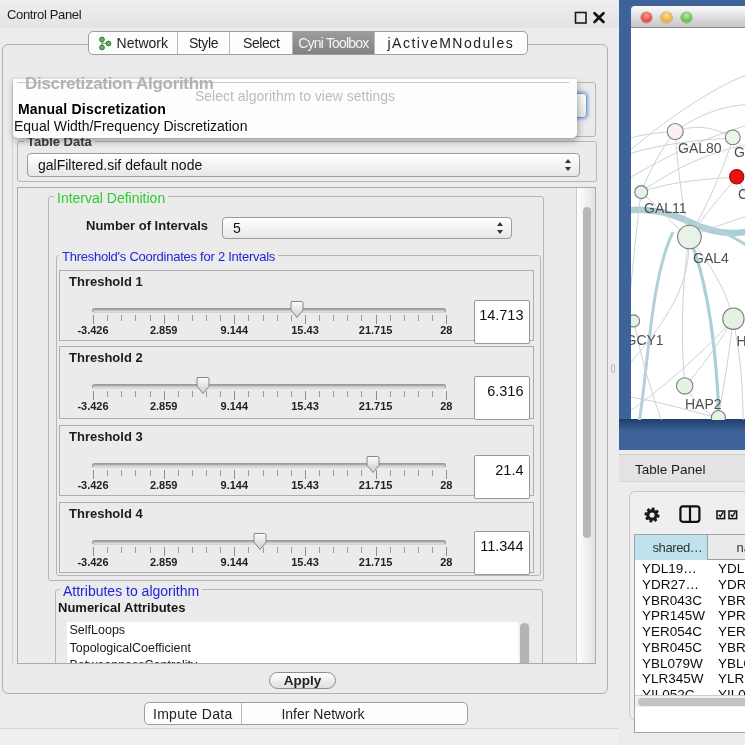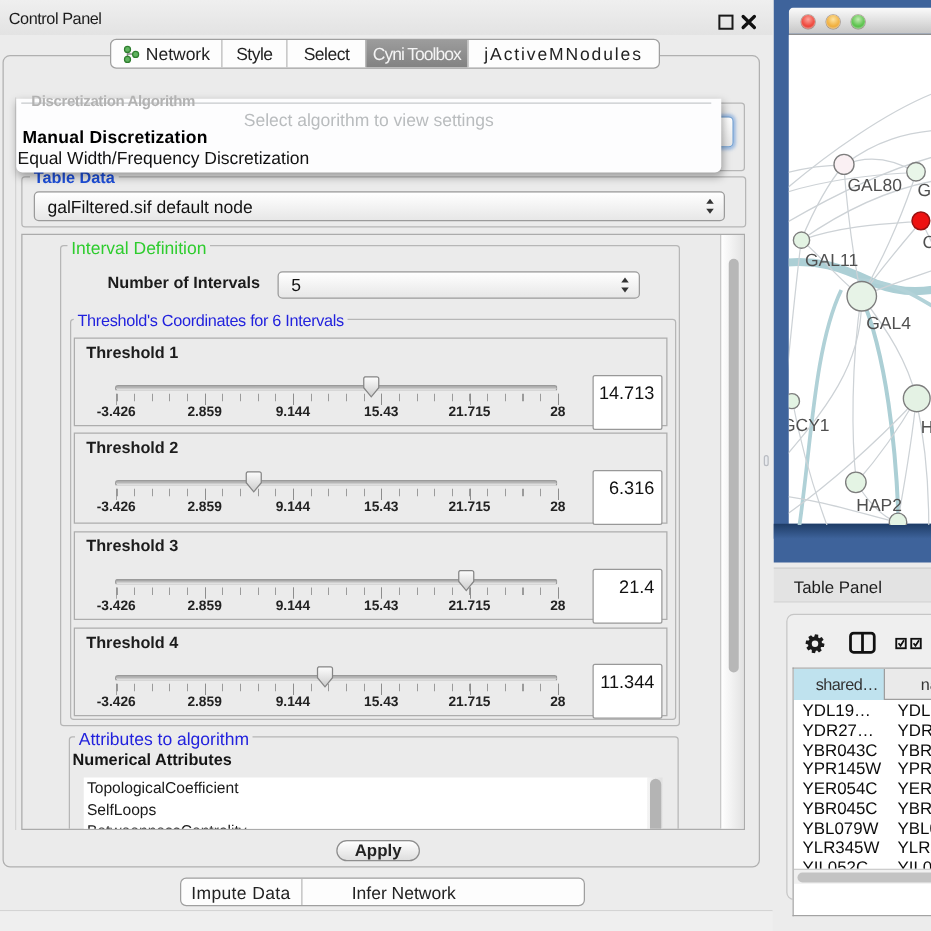"Discretization Algorithm" #popup .ghost1 { font-size: 12px -> 17px }
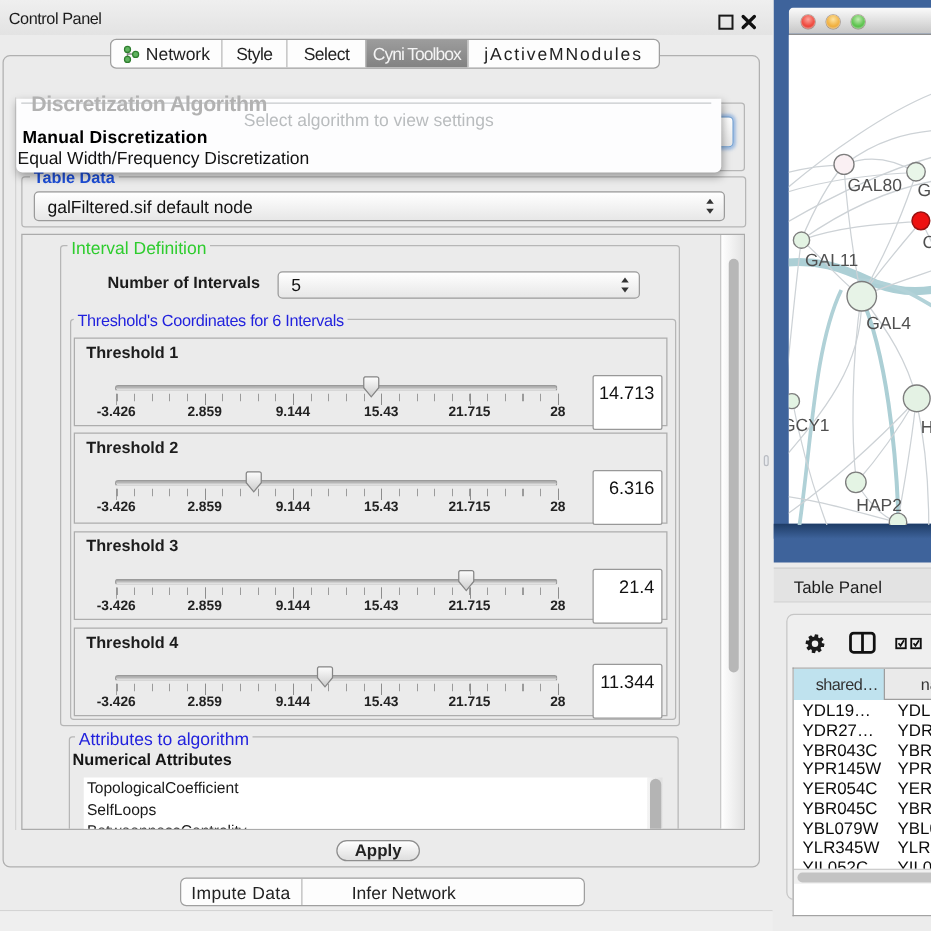"Table Data" div.glabel { color: #1d4ed8 -> #404040 }
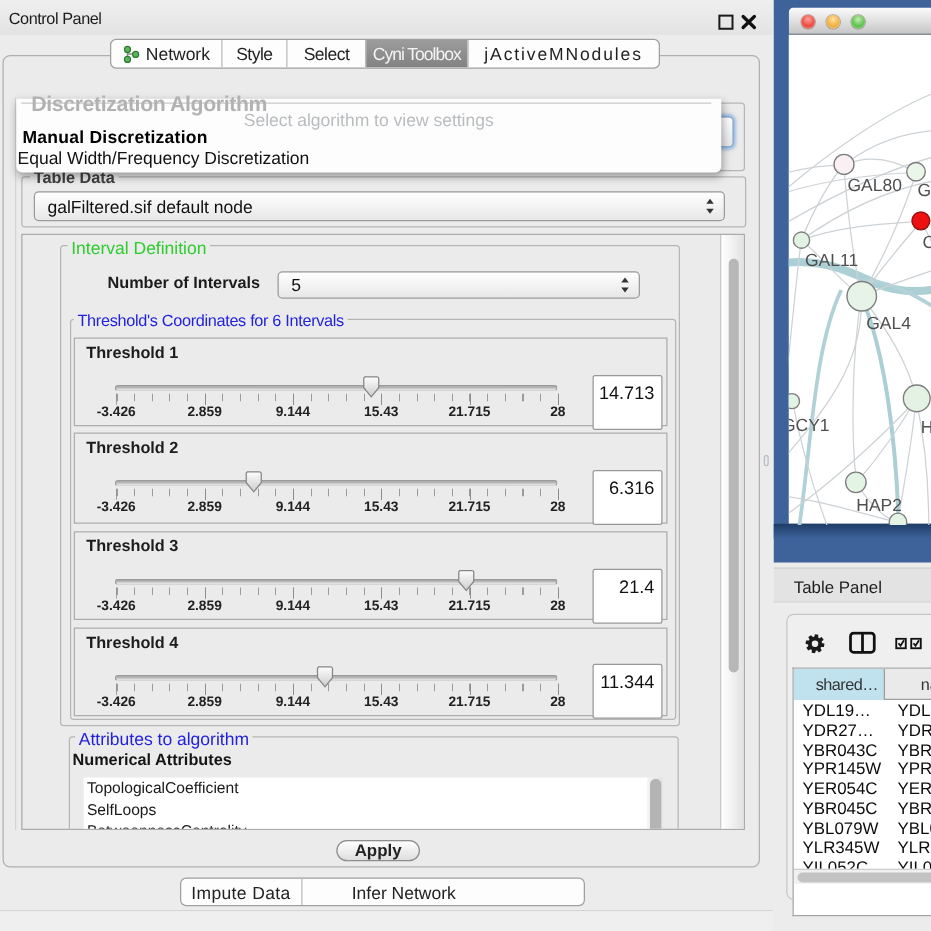"Threshold's Coordinates for 6 Intervals" div.glabel { text: 6 -> 2 }
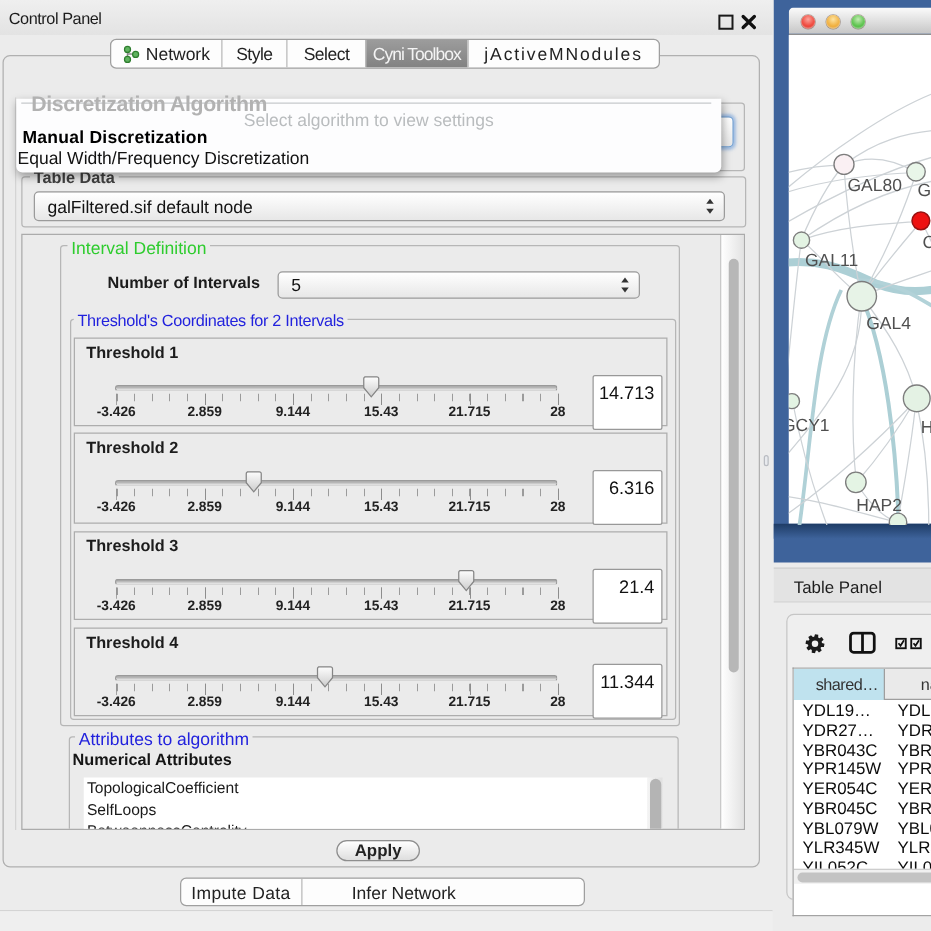"TopologicalCoefficient" div { order: before "SelfLoops" -> after "SelfLoops" }
